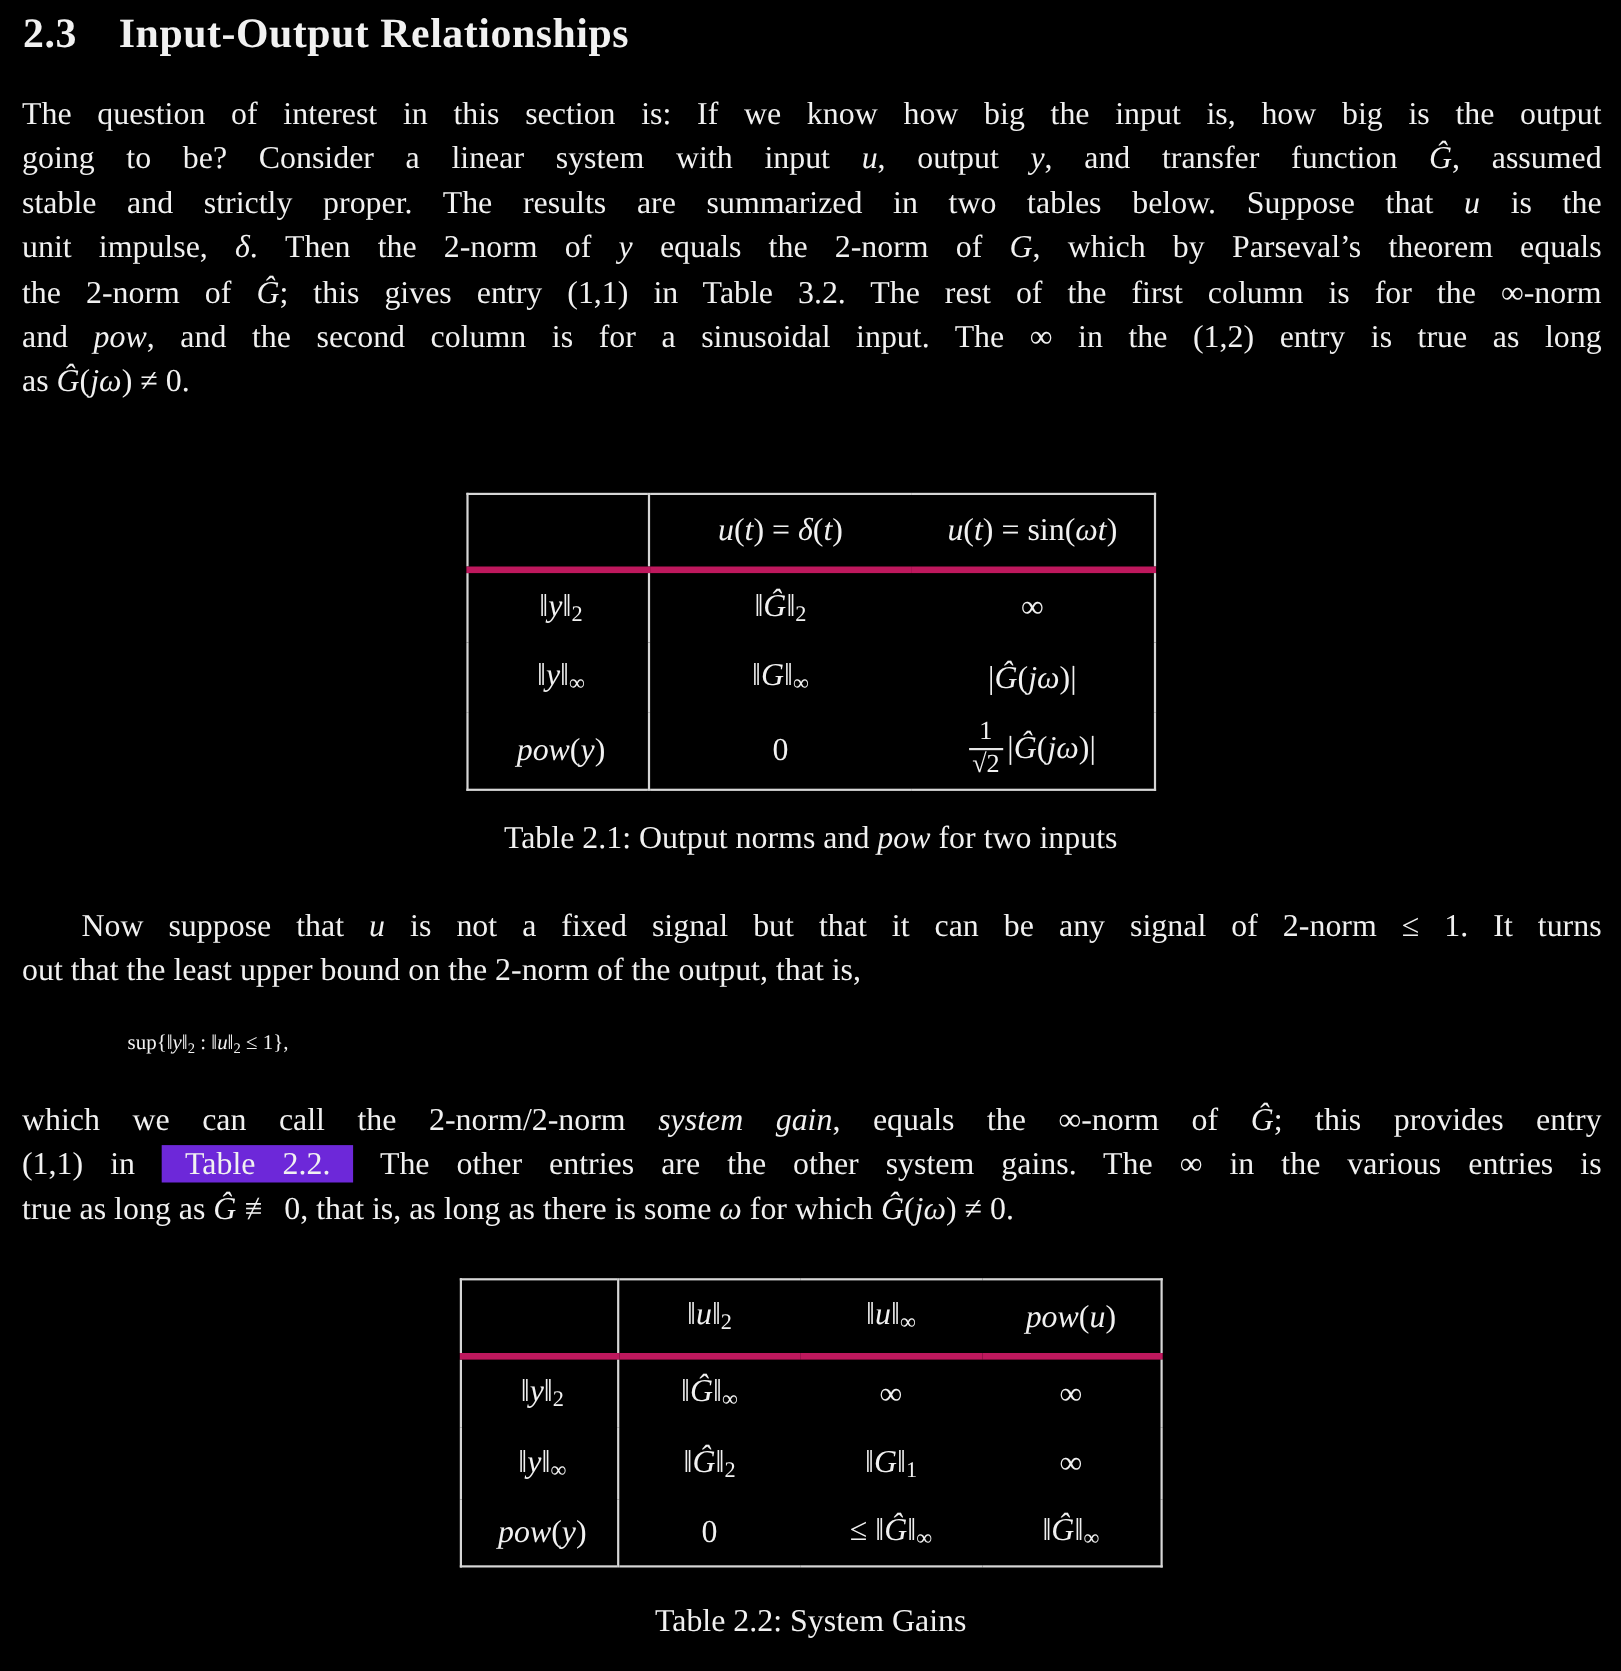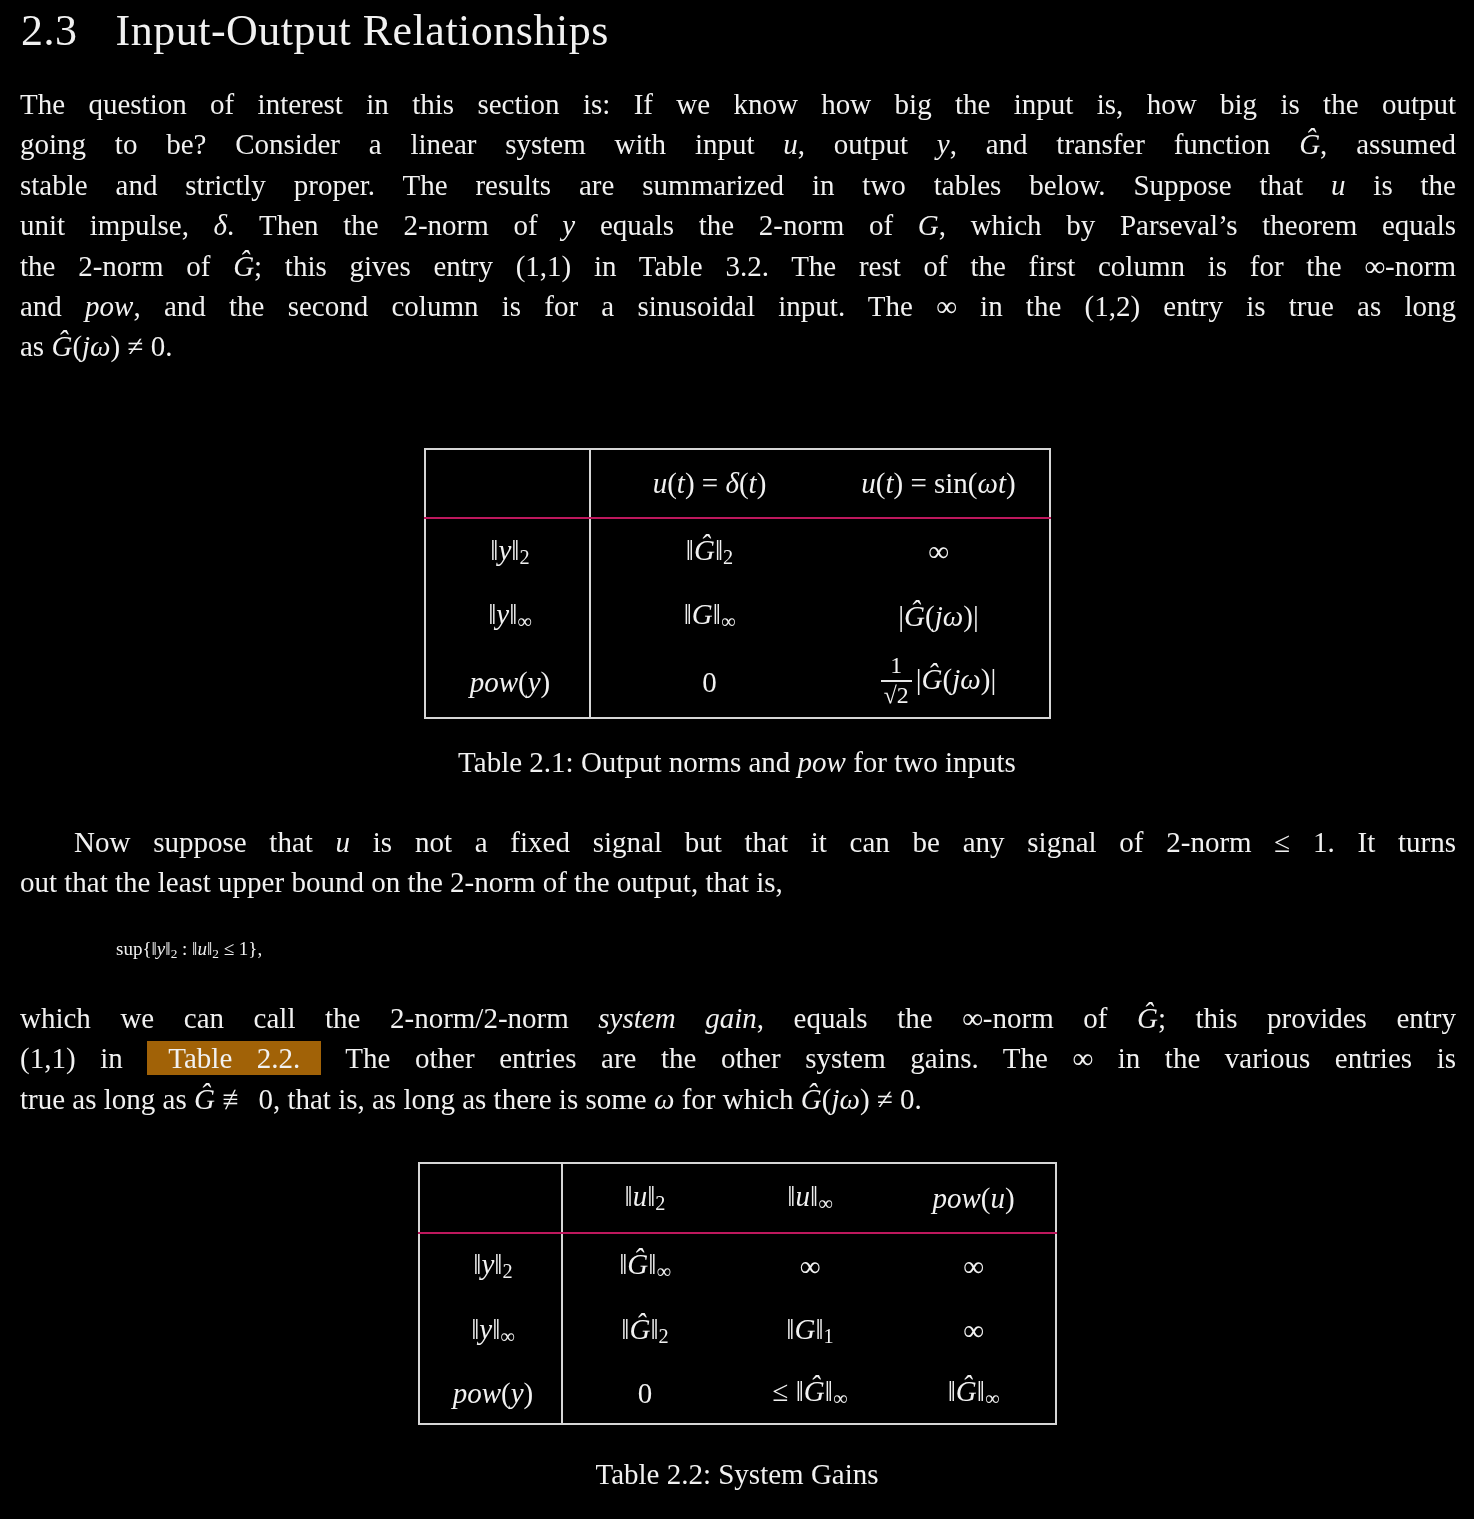"2.3 Input-Output Relationships" .heading { font-size: 44px -> 38px; font-weight: normal -> bold }
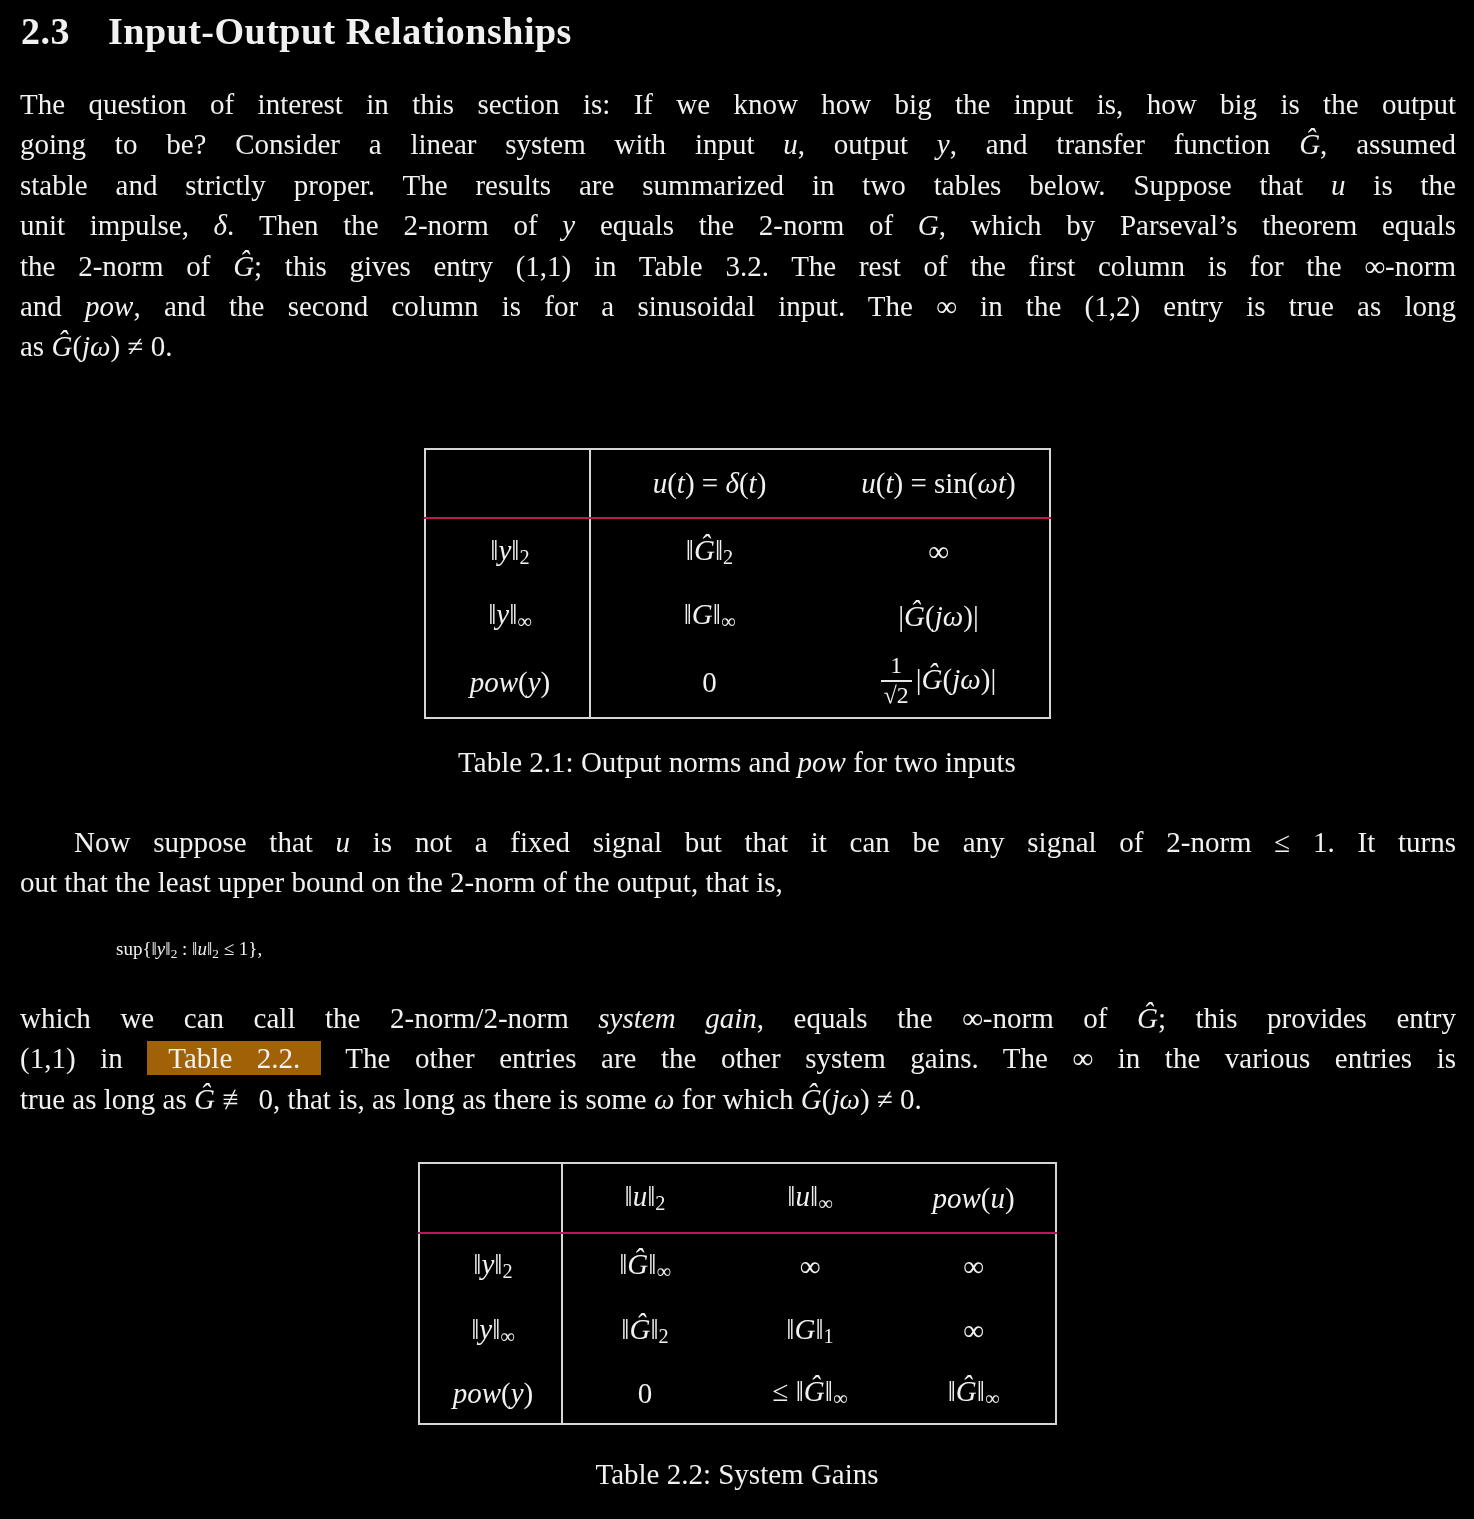"u(t) = δ(t)" table.norm tr.head td { border-bottom: 2px solid #be185d -> 6px solid #be185d }
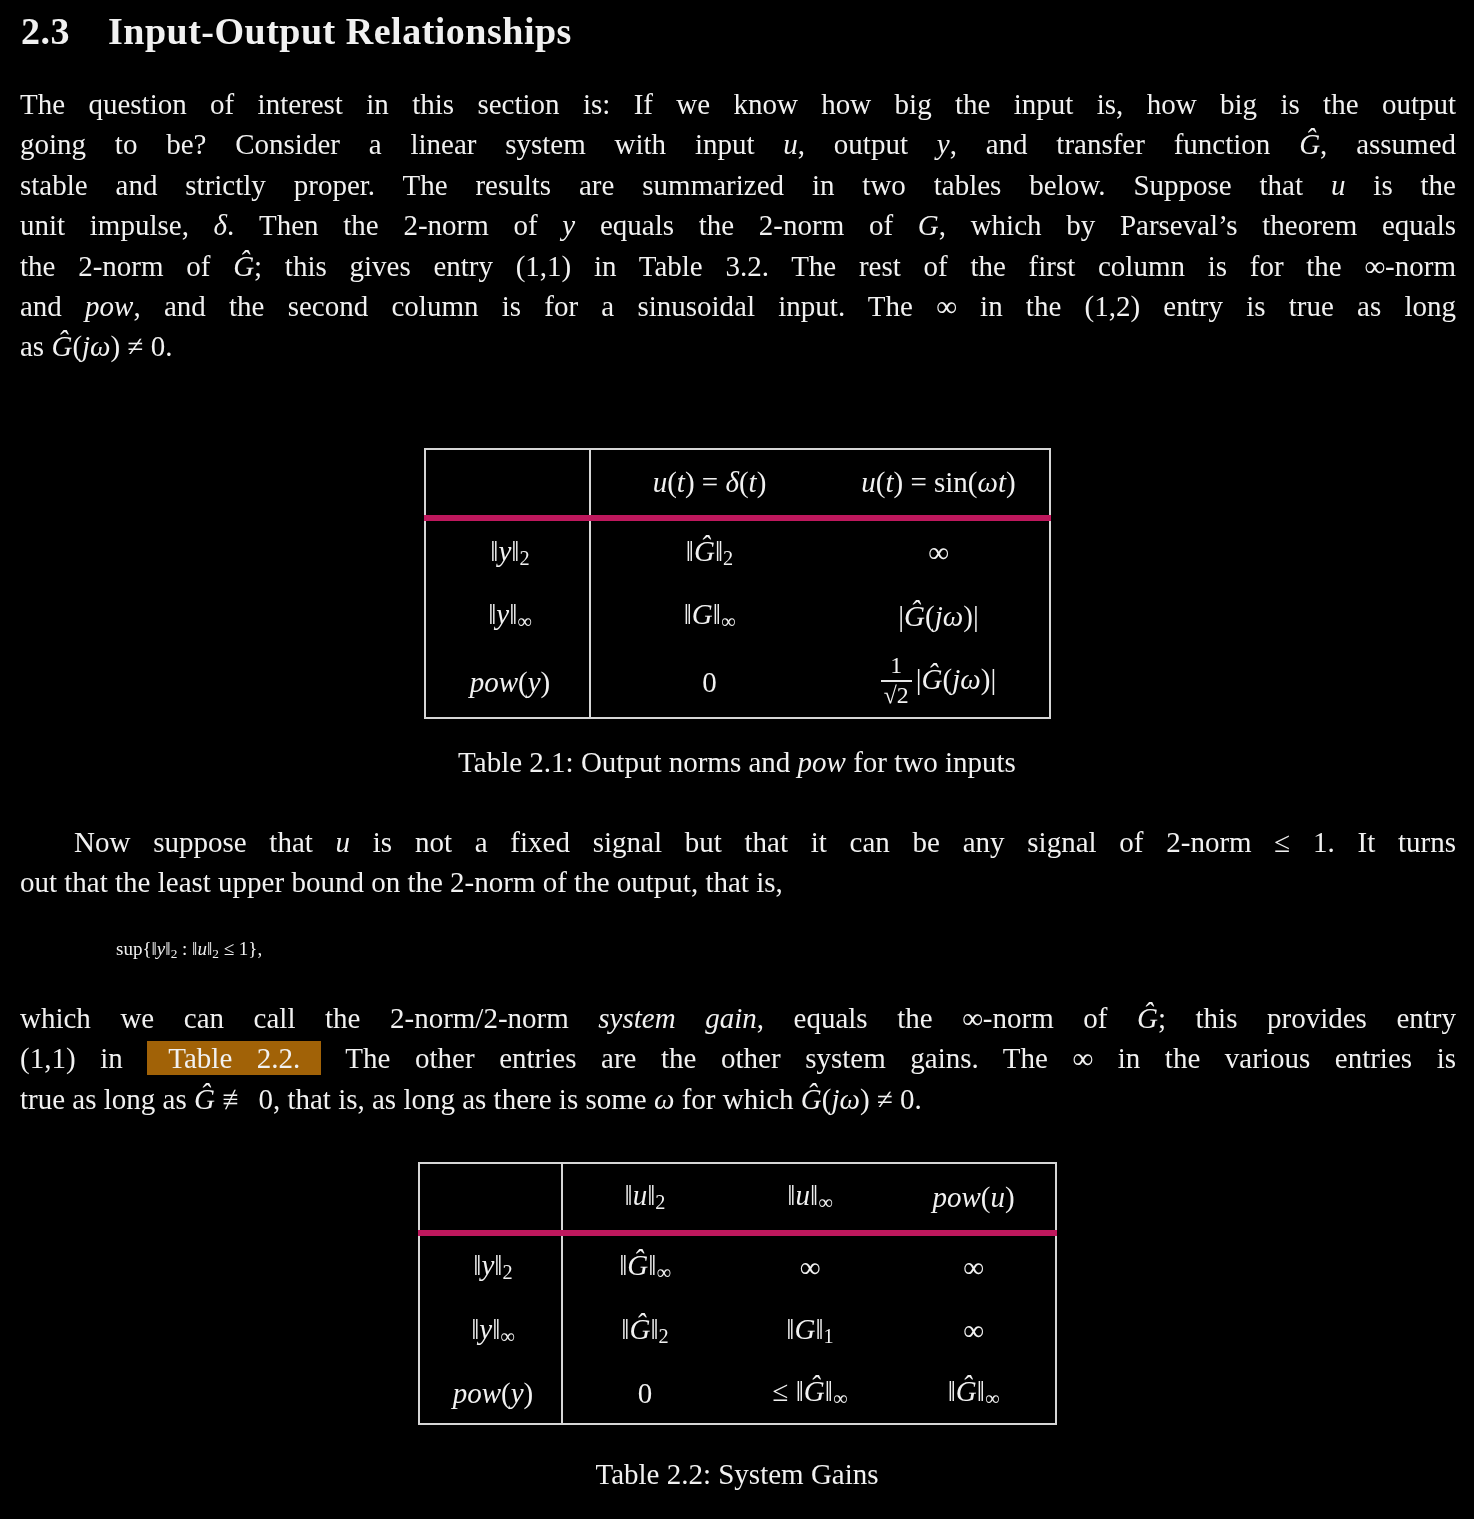"Table 2.2." .hl { background: #a16207 -> #6d28d9 }
